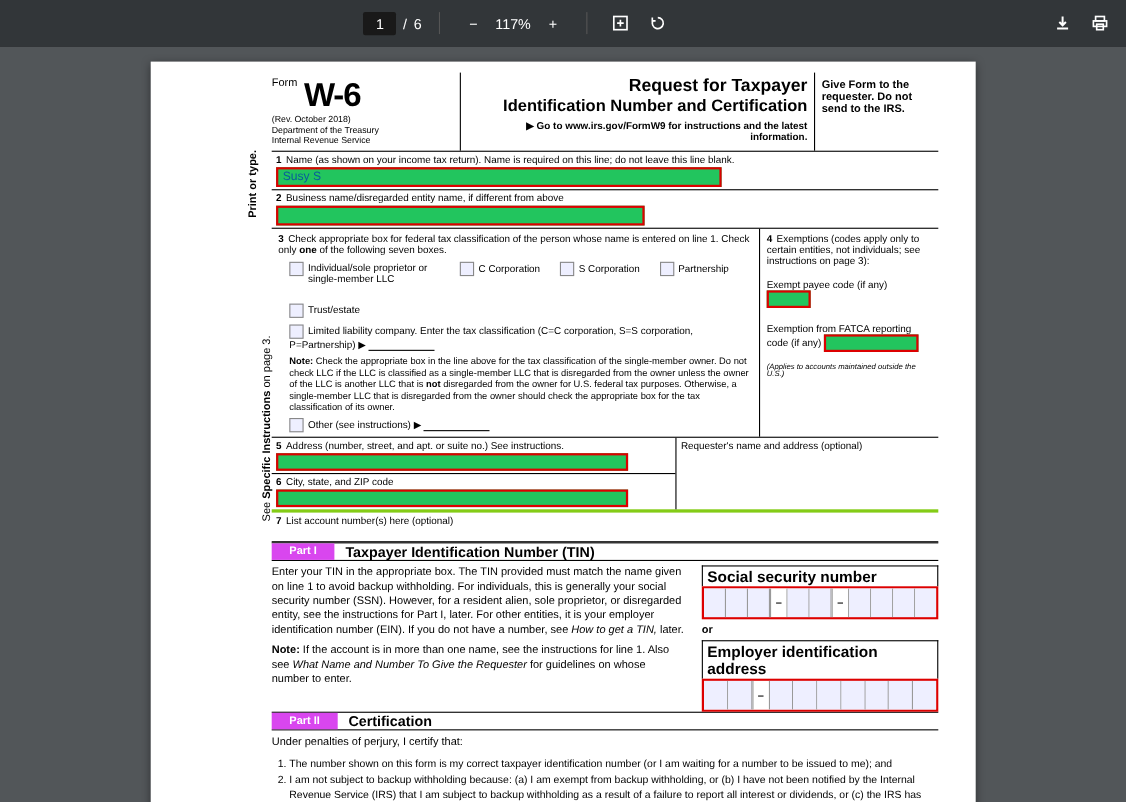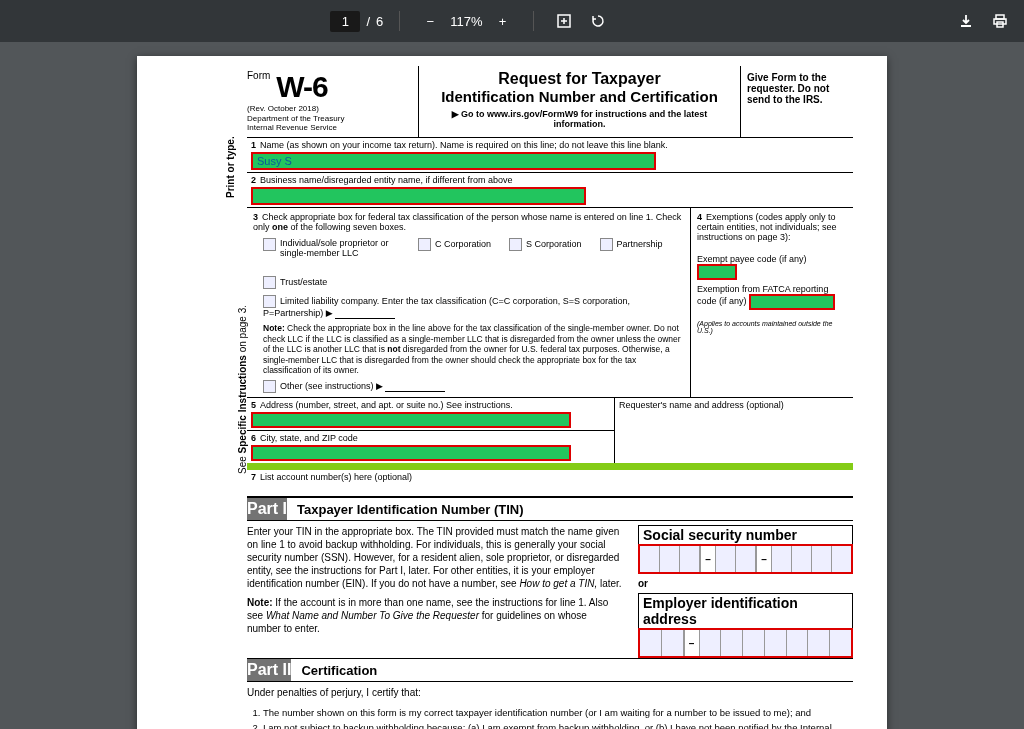"Request for Taxpayer" .hdr .c2 { text-align: center -> right }
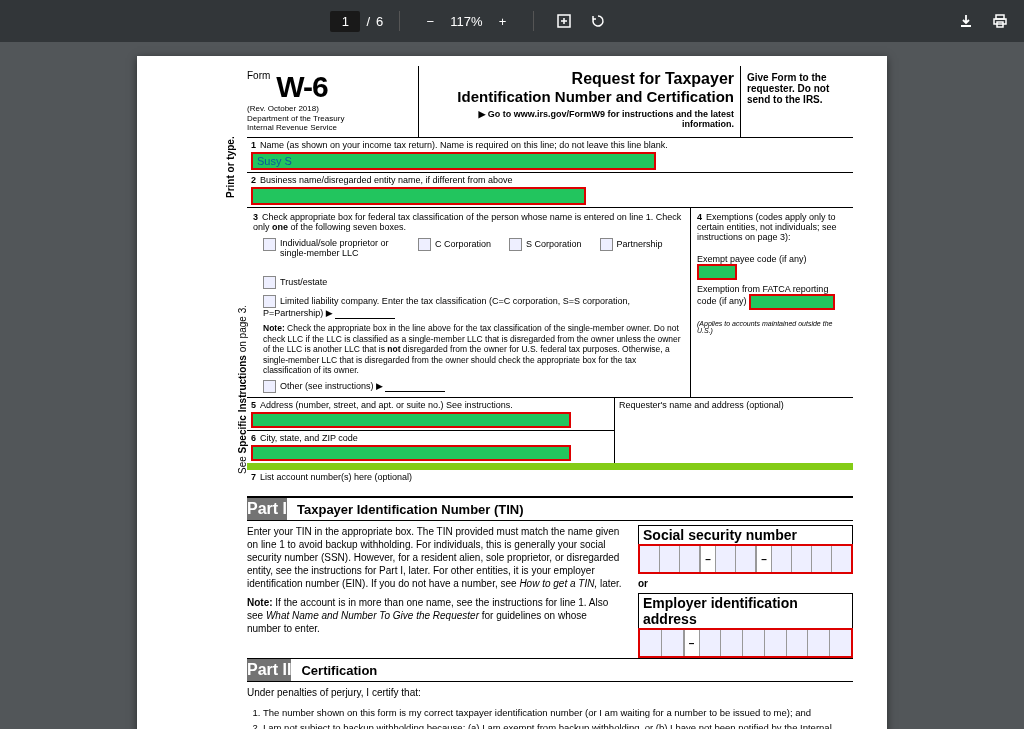"Exemption from FATCA reporting code" div { margin-top: 4px -> 14px }
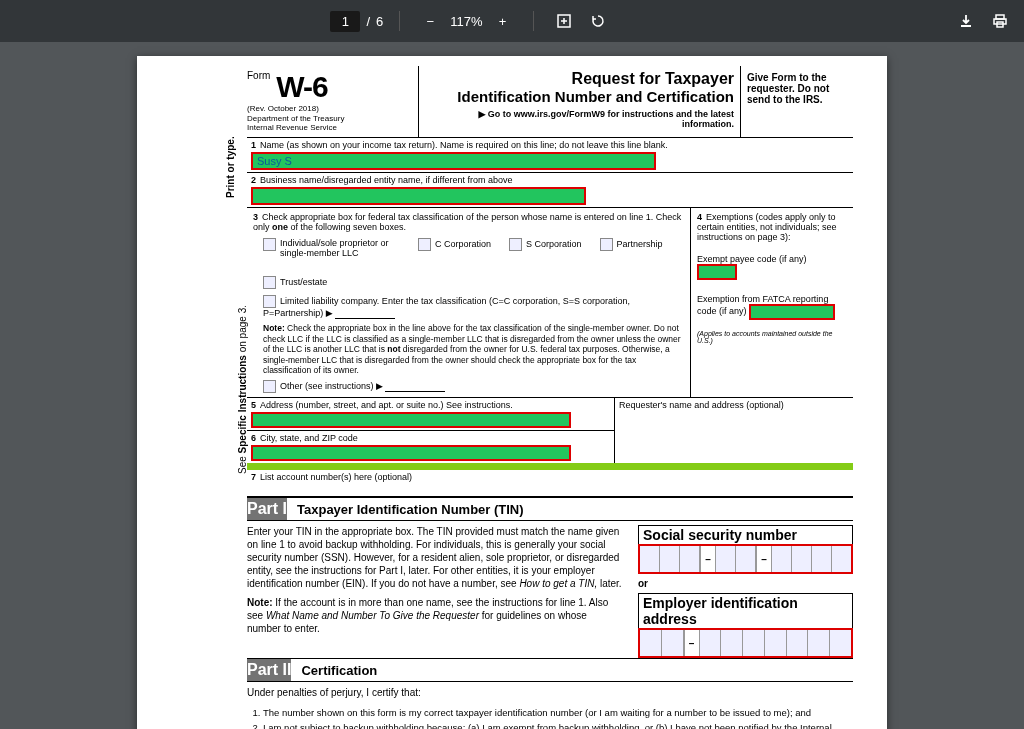"5 Address (number, street, and" .addrsplit { border-bottom: 7px solid #84cc16 -> 3px solid #84cc16 }
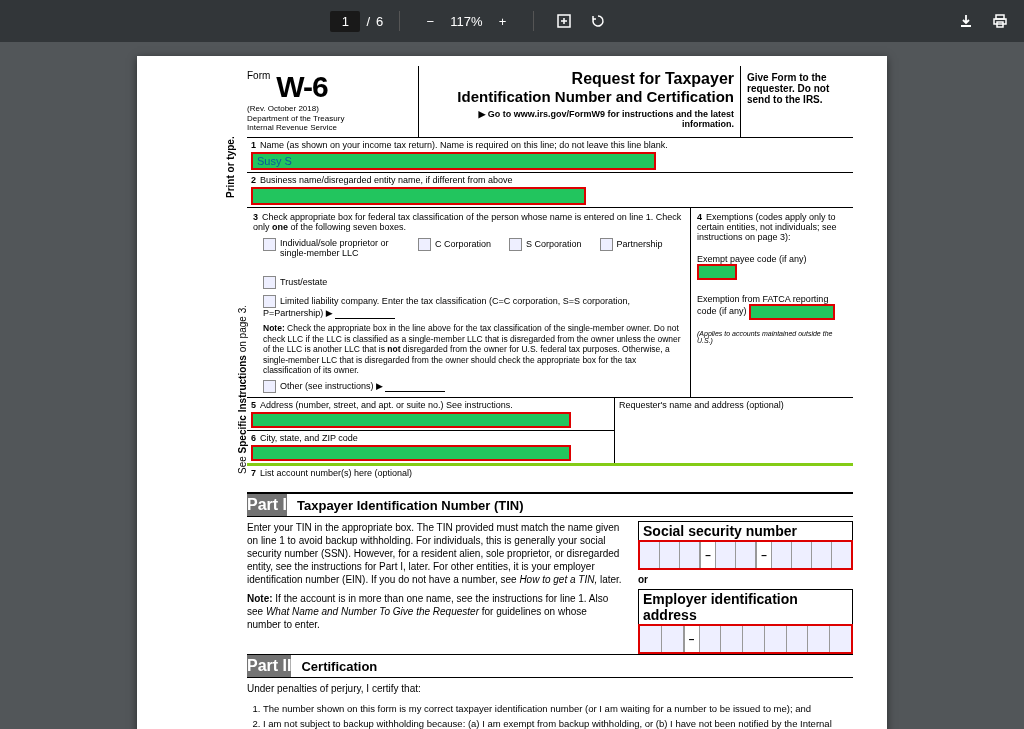"Part I" .part { background: #737373 -> #d946ef; font-size: 16px -> 10px; padding: 2px 0 -> 2px 16px }
